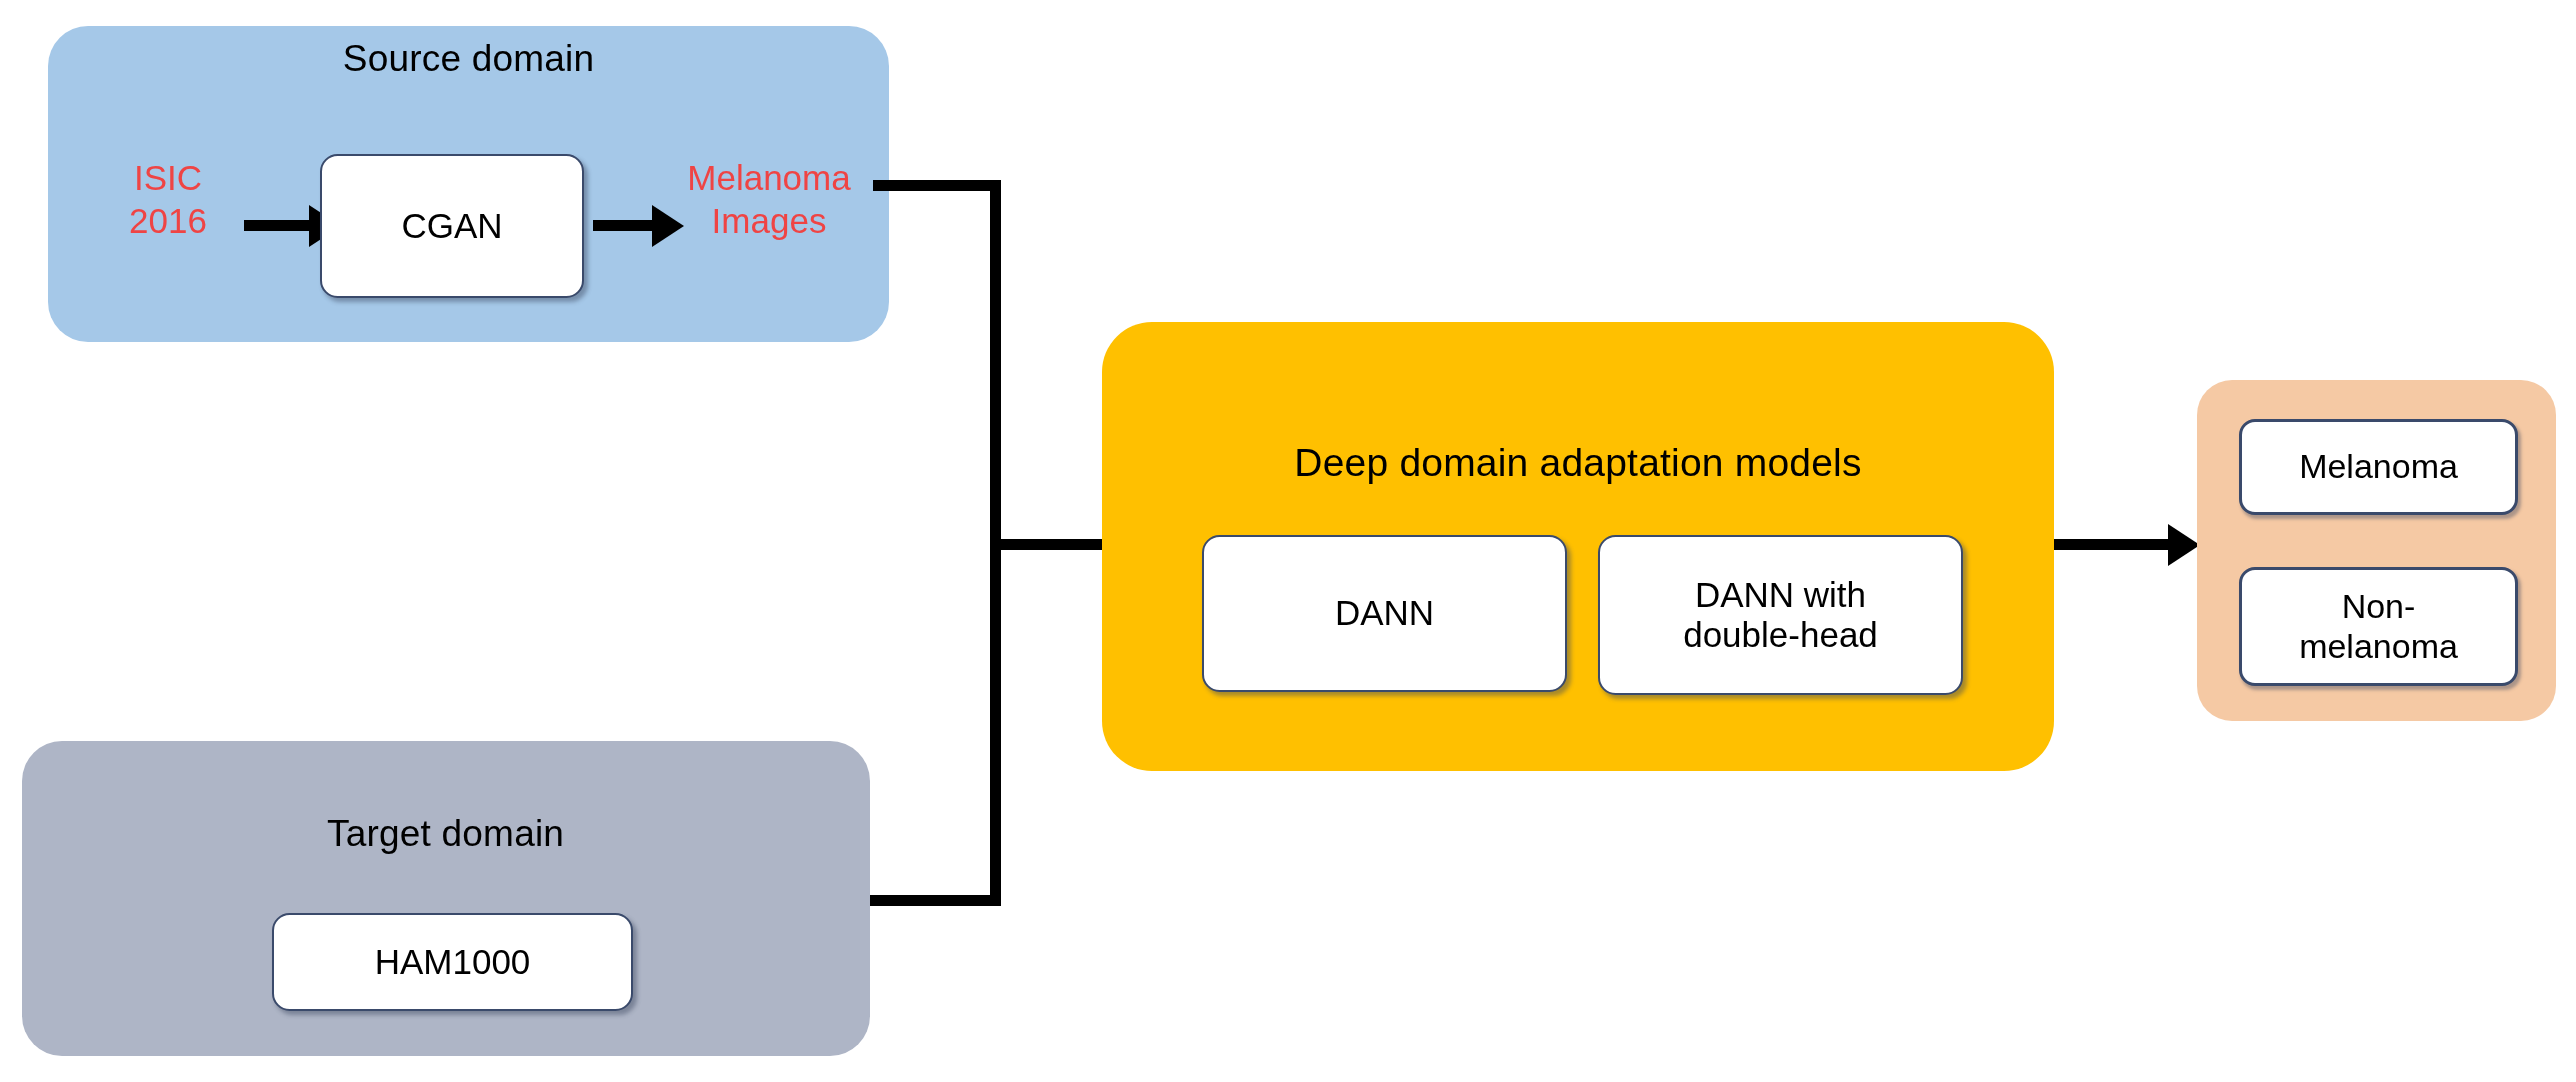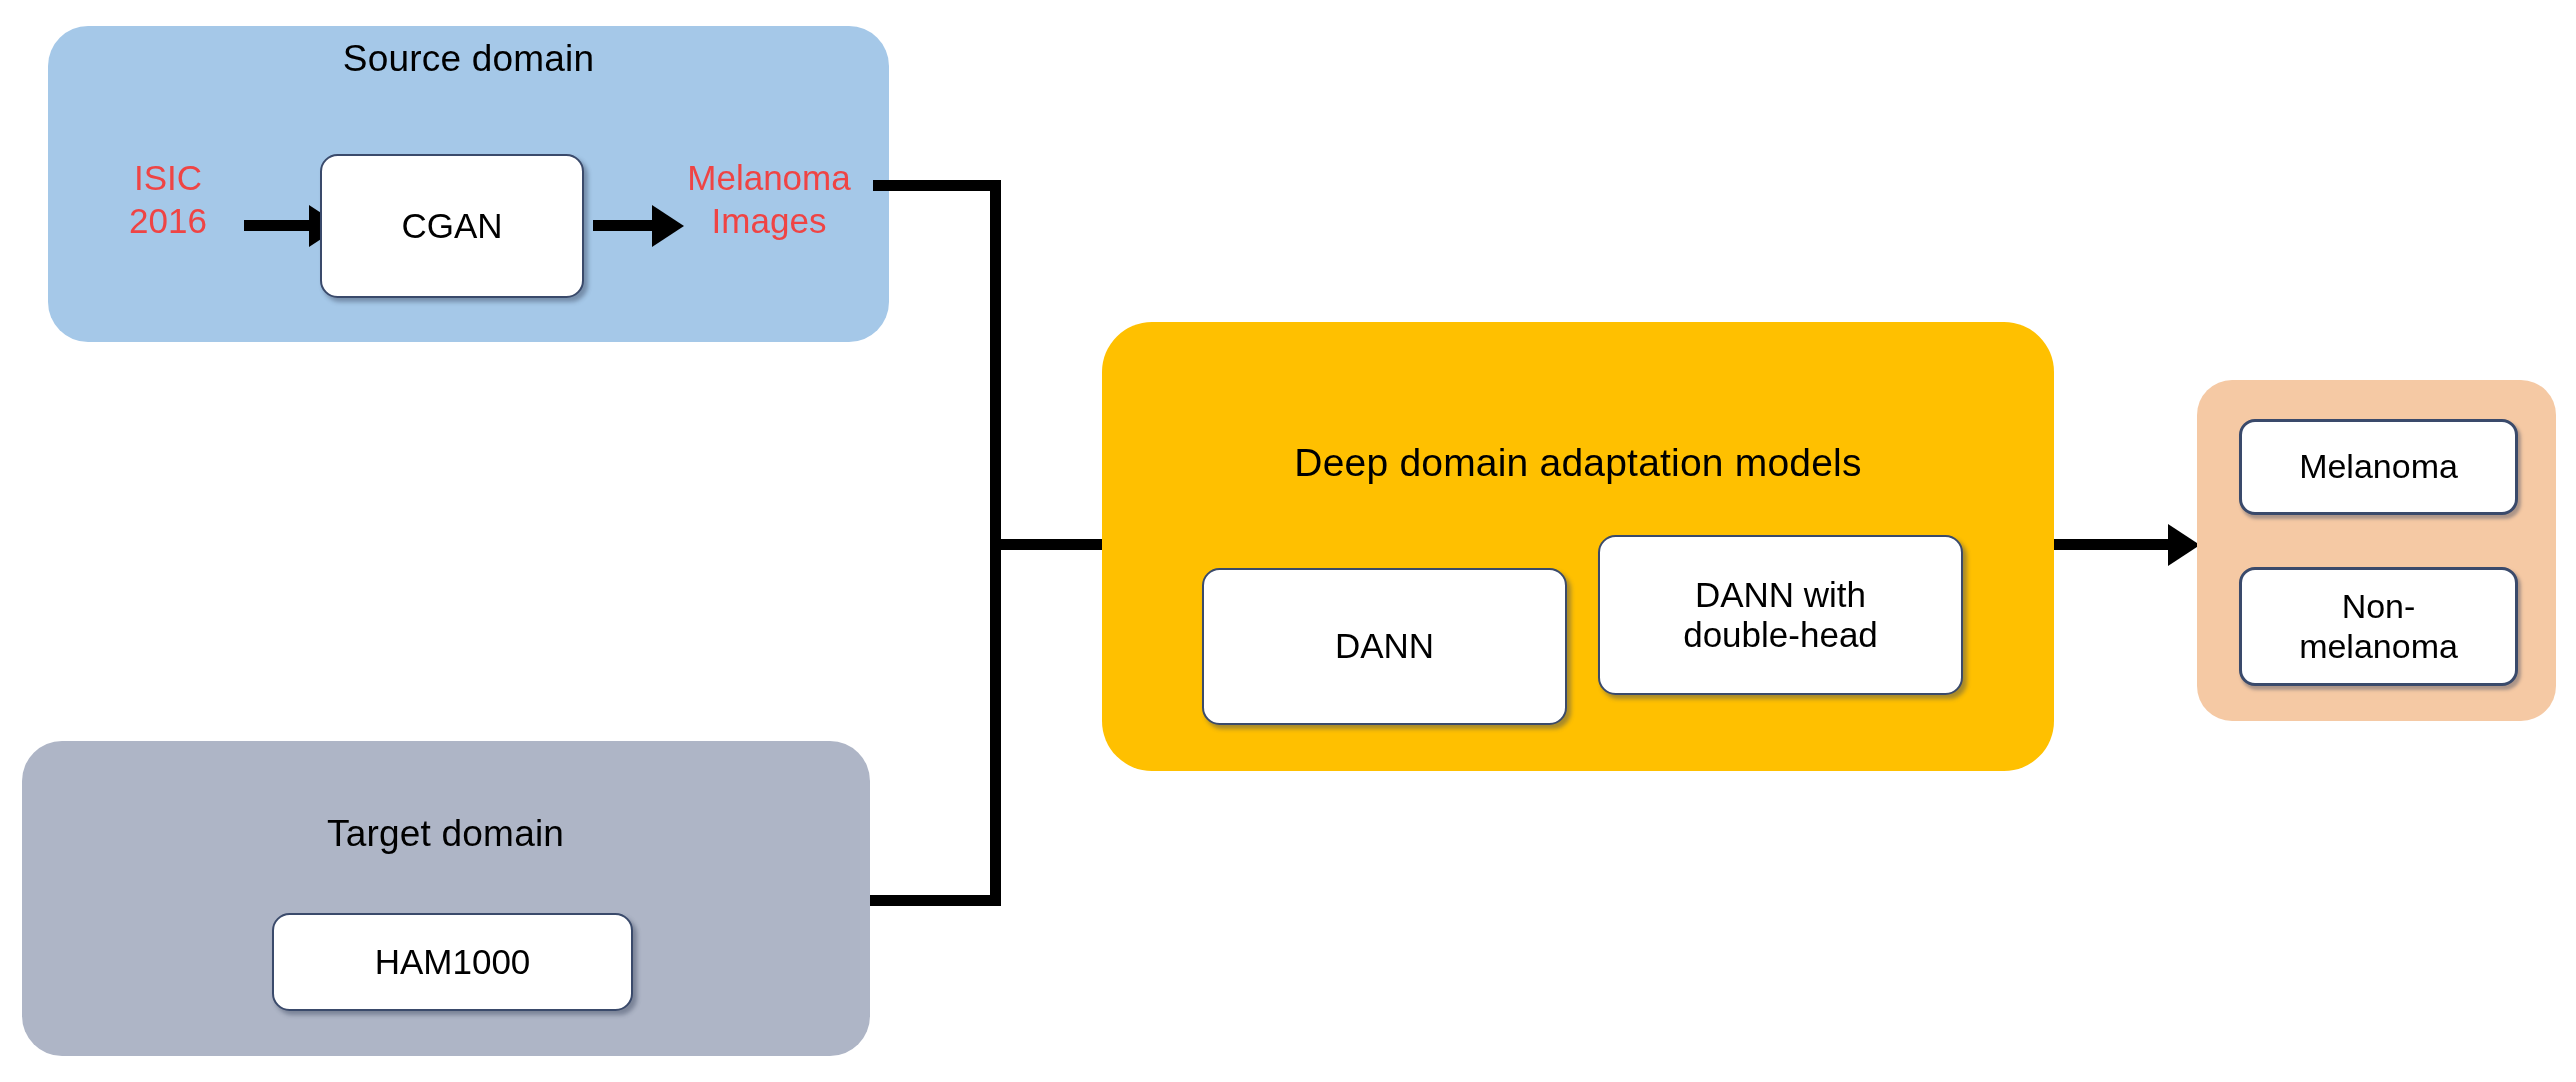"DANN" .node-dann { top: 568px -> 535px }
